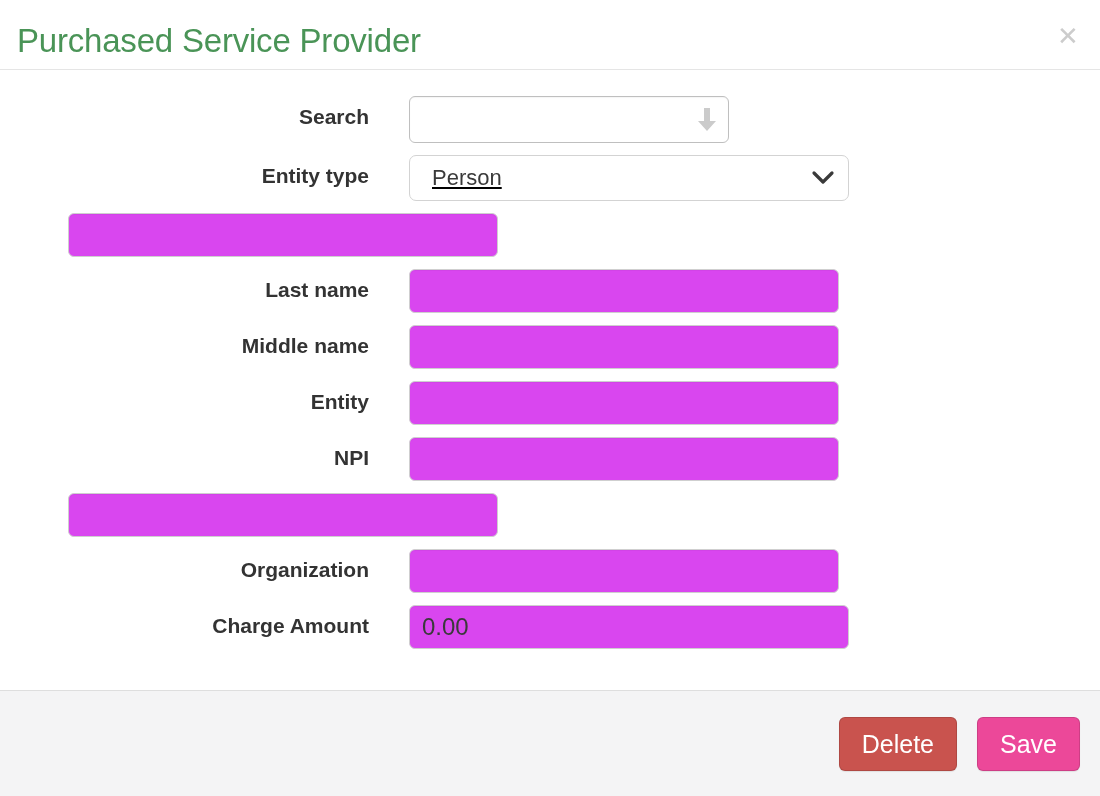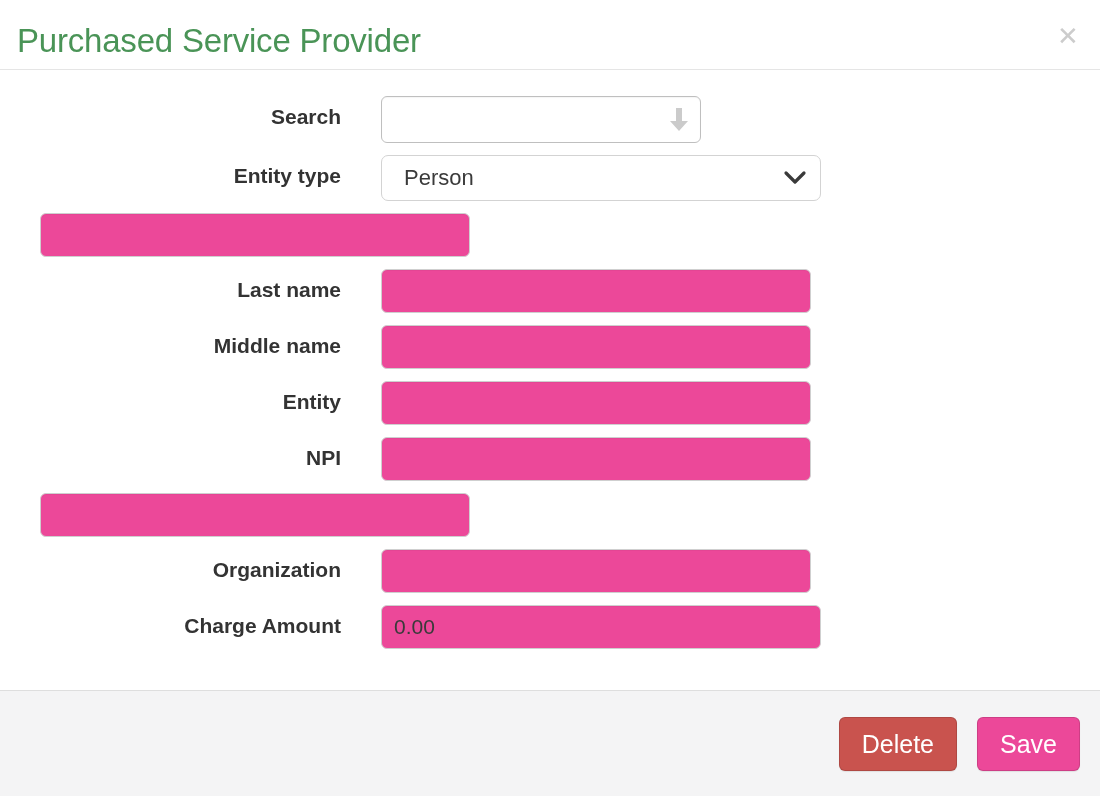"Search" .form-row { padding-left: none -> 28px }
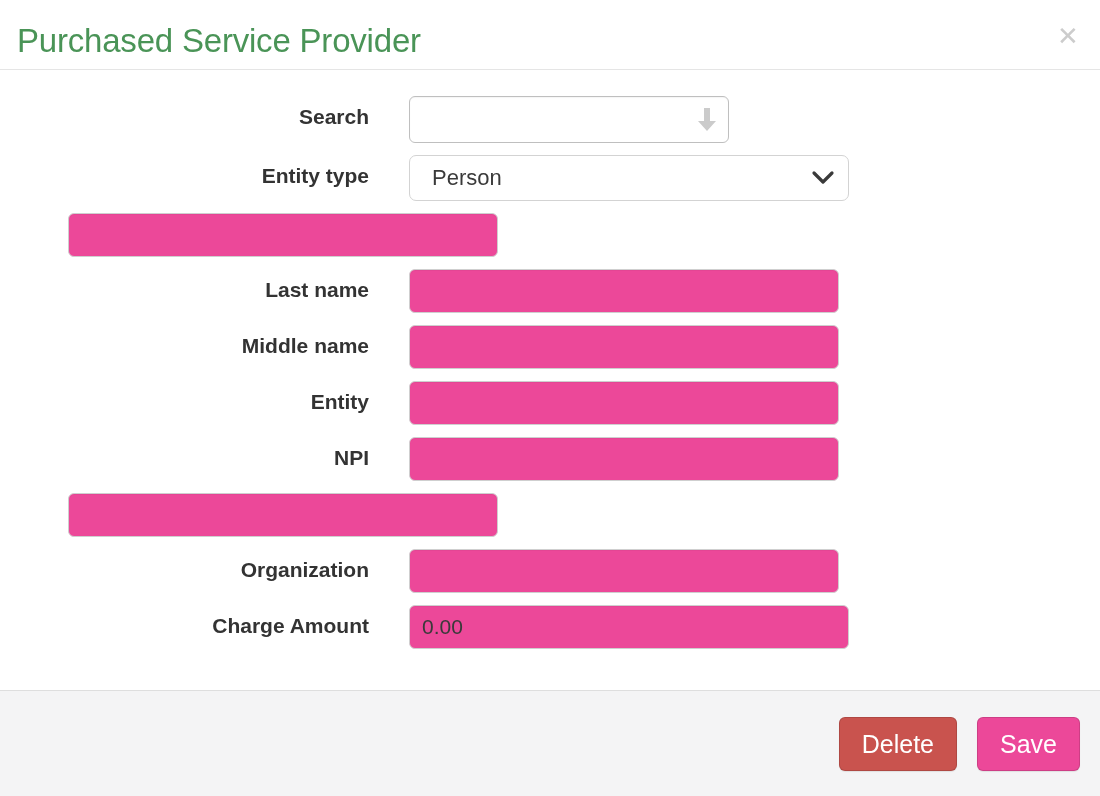"Person" .select-box { text-decoration: none -> underline }
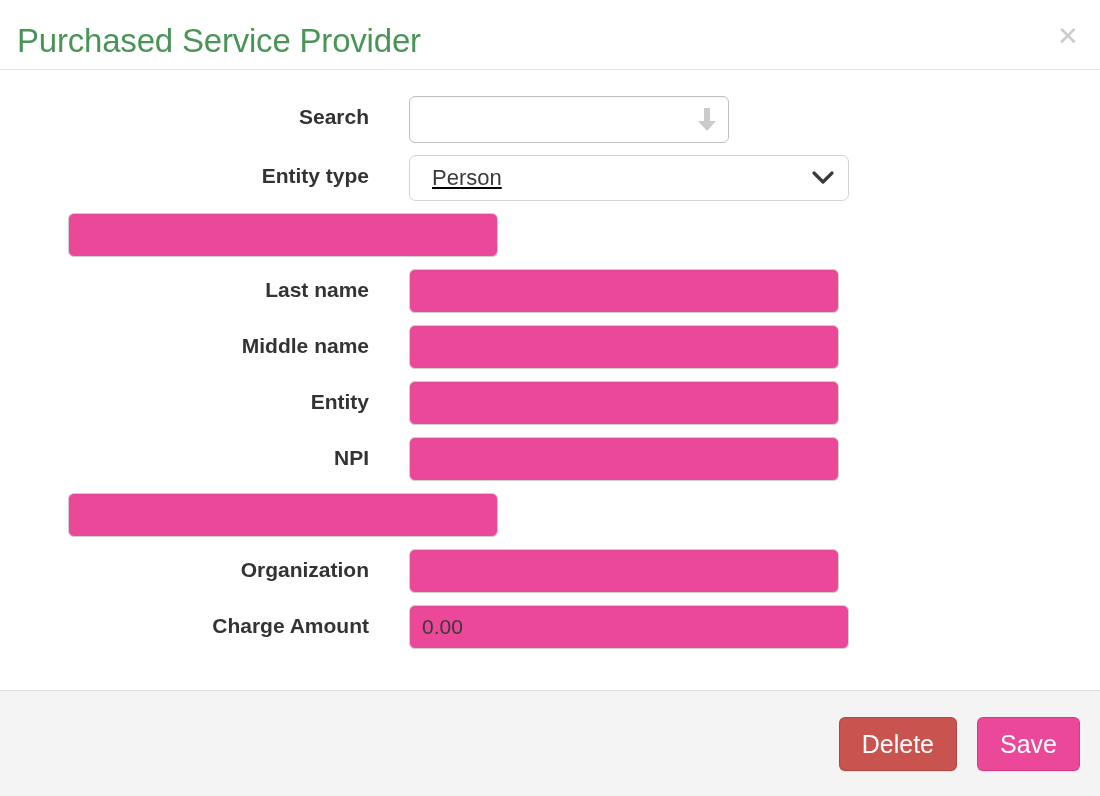"0.00" .txt-input { background: #ec4899 -> #d946ef; font-size: 21px -> 24px }
